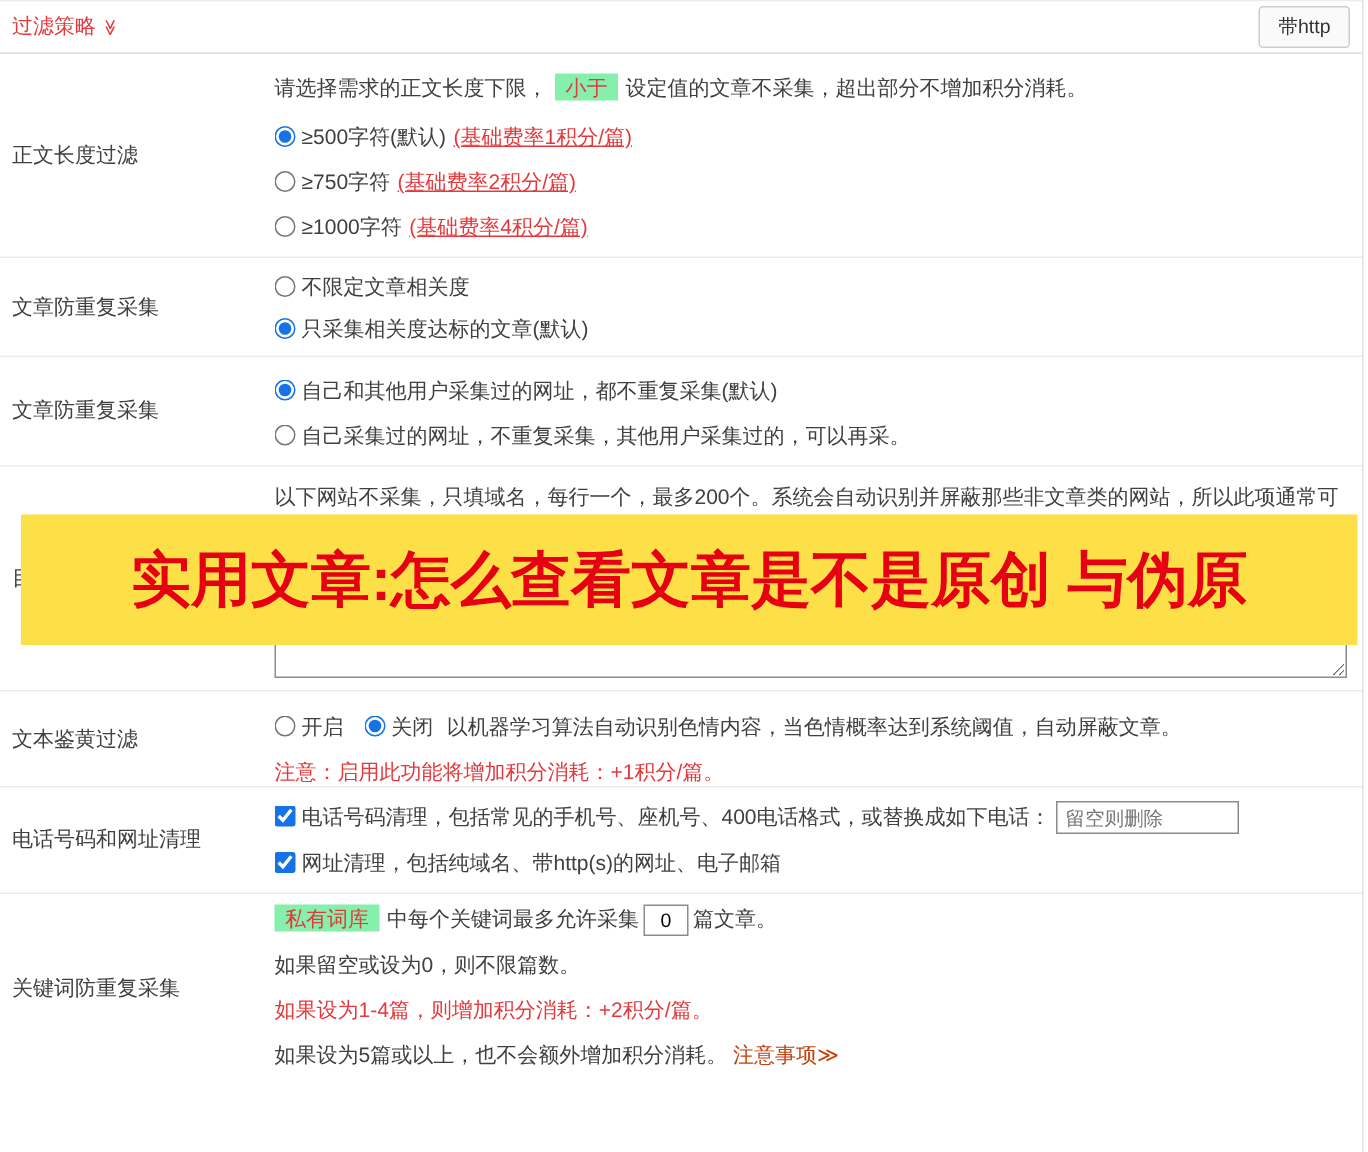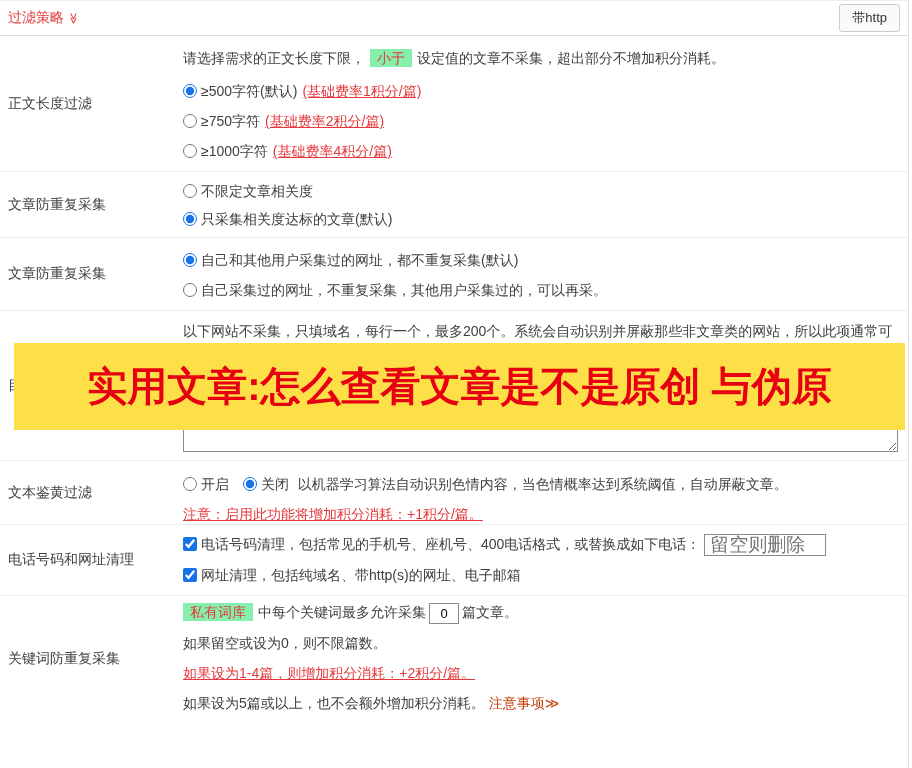"注意：启用此功能将增加积分消耗：+1积分/篇。" .red { text-decoration: underline -> none }
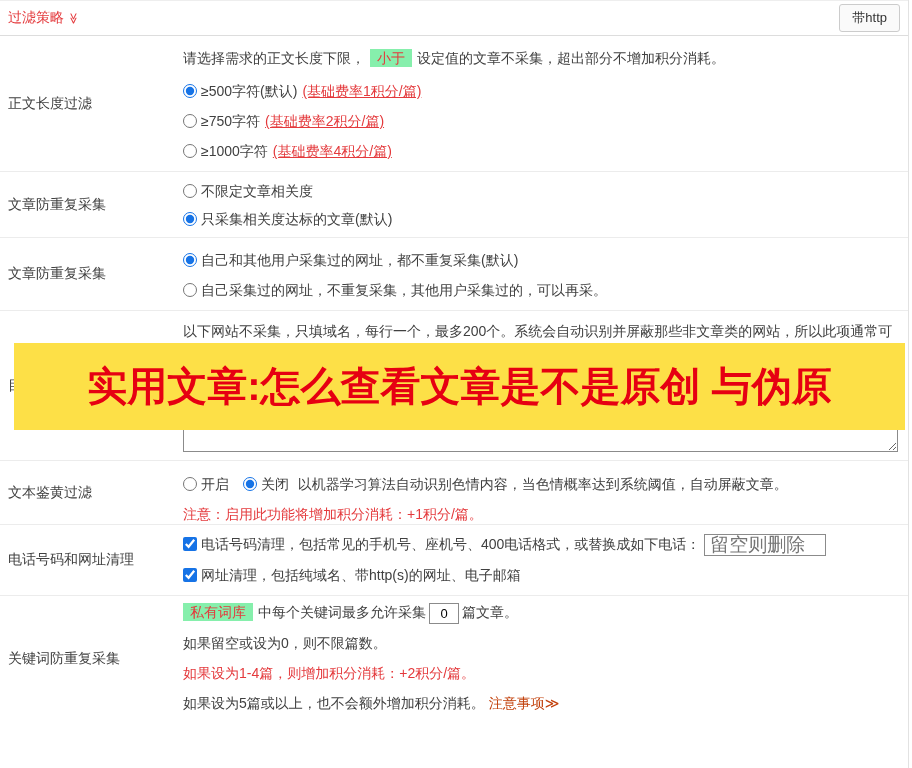"留空则删除" .phone-input { font-size: 19px -> 13px }
